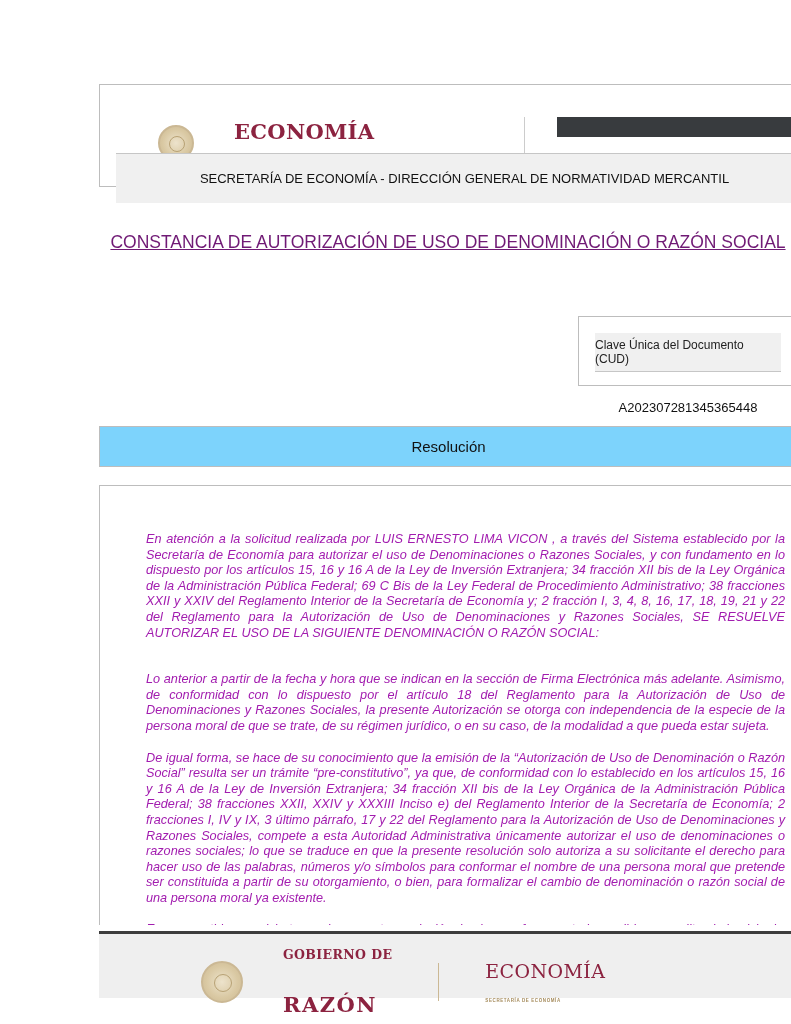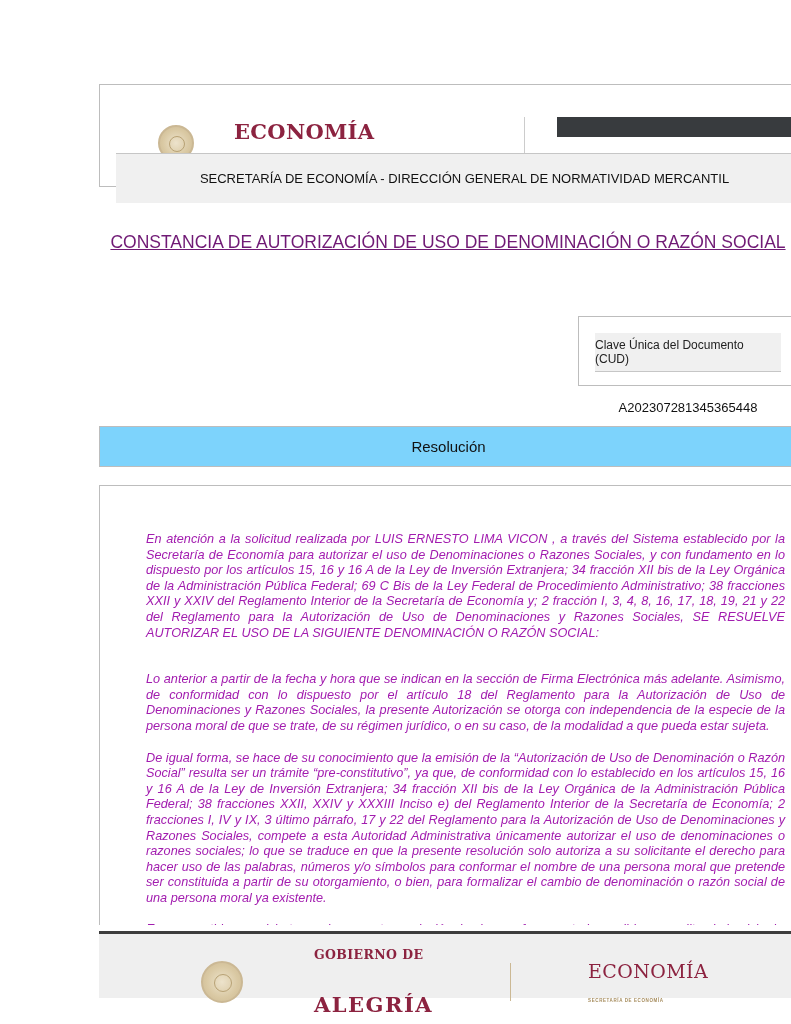"GOBIERNO DE" .footer-logos { gap: 31px -> none }
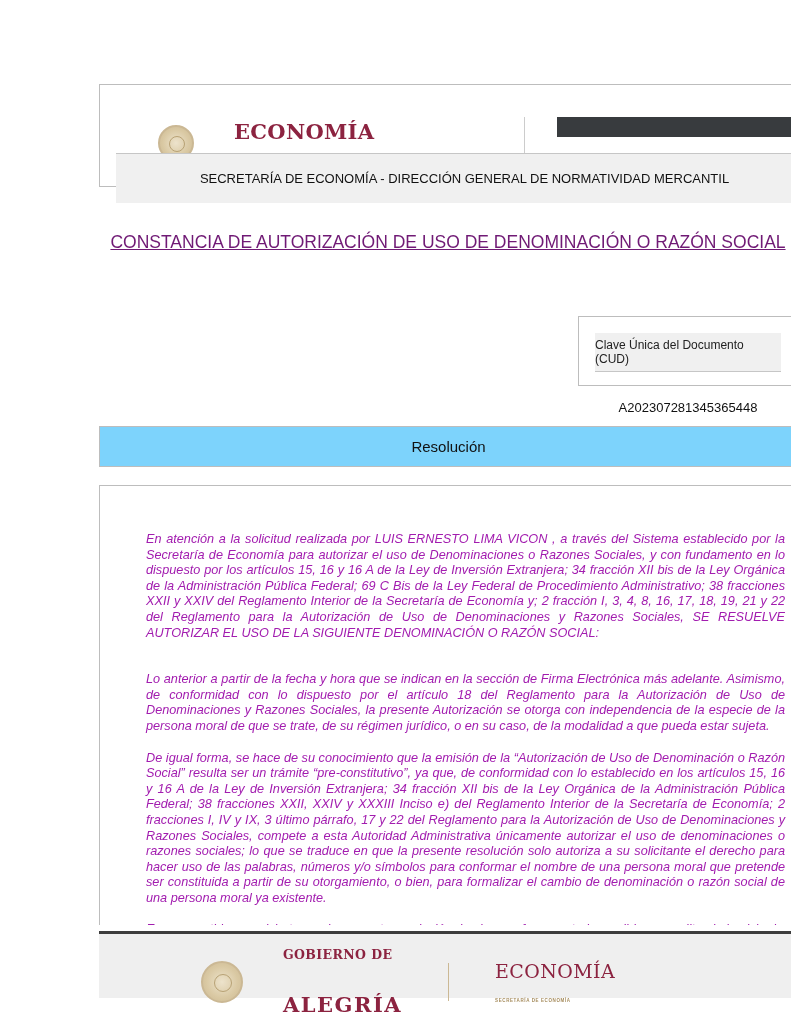"ALEGRÍA" span.gob-2 { text: ALEGRÍA -> RAZÓN }
